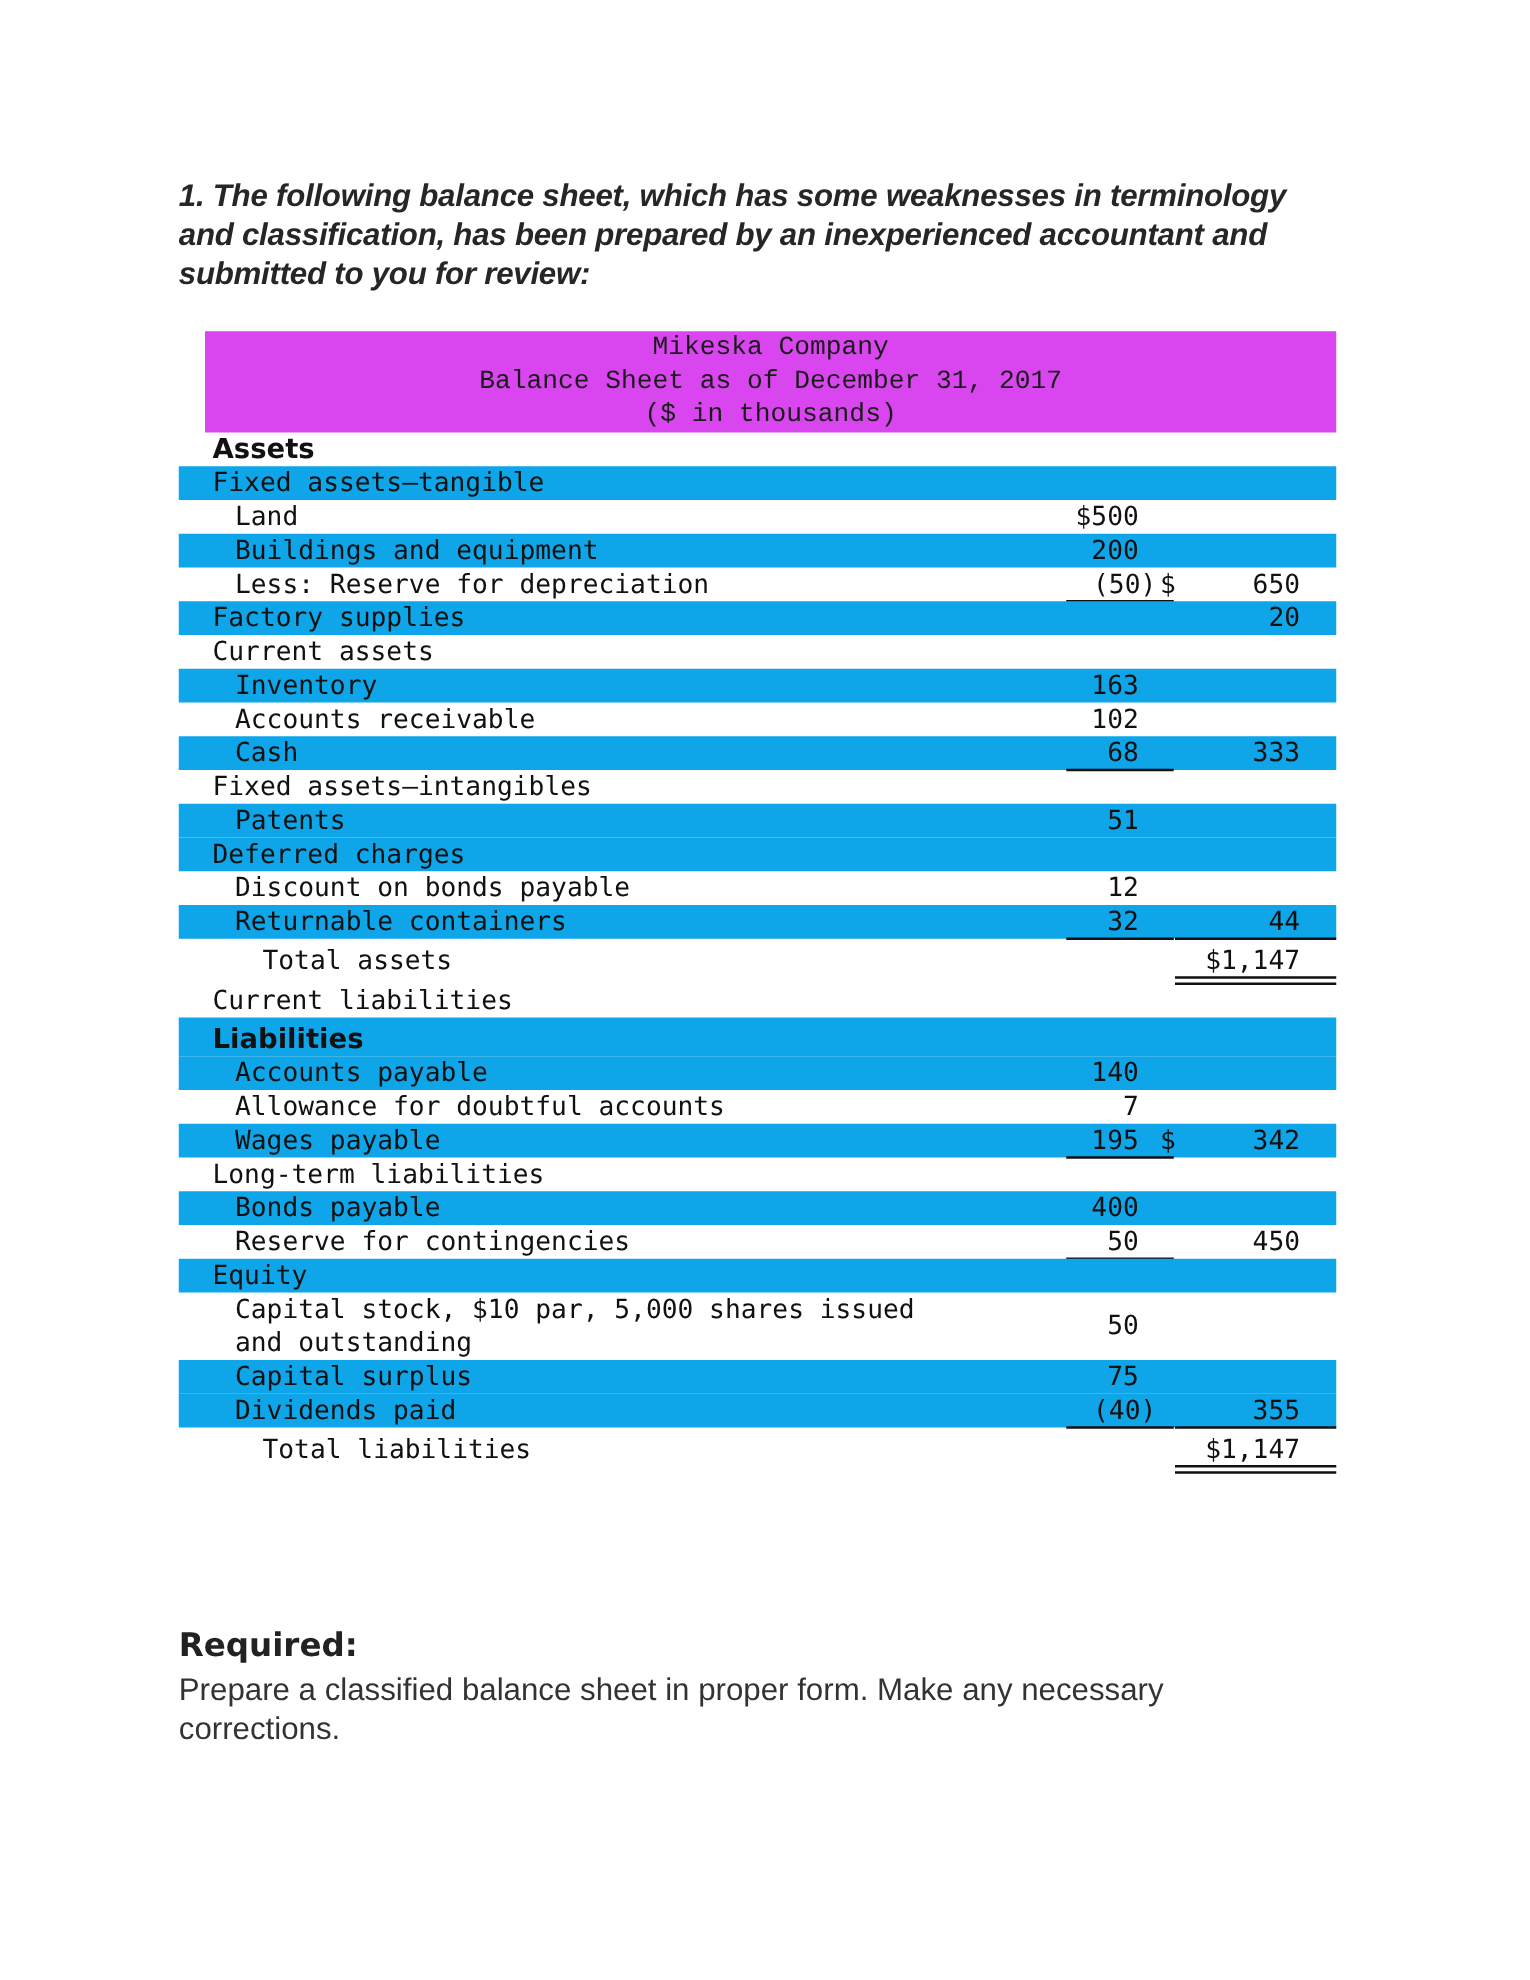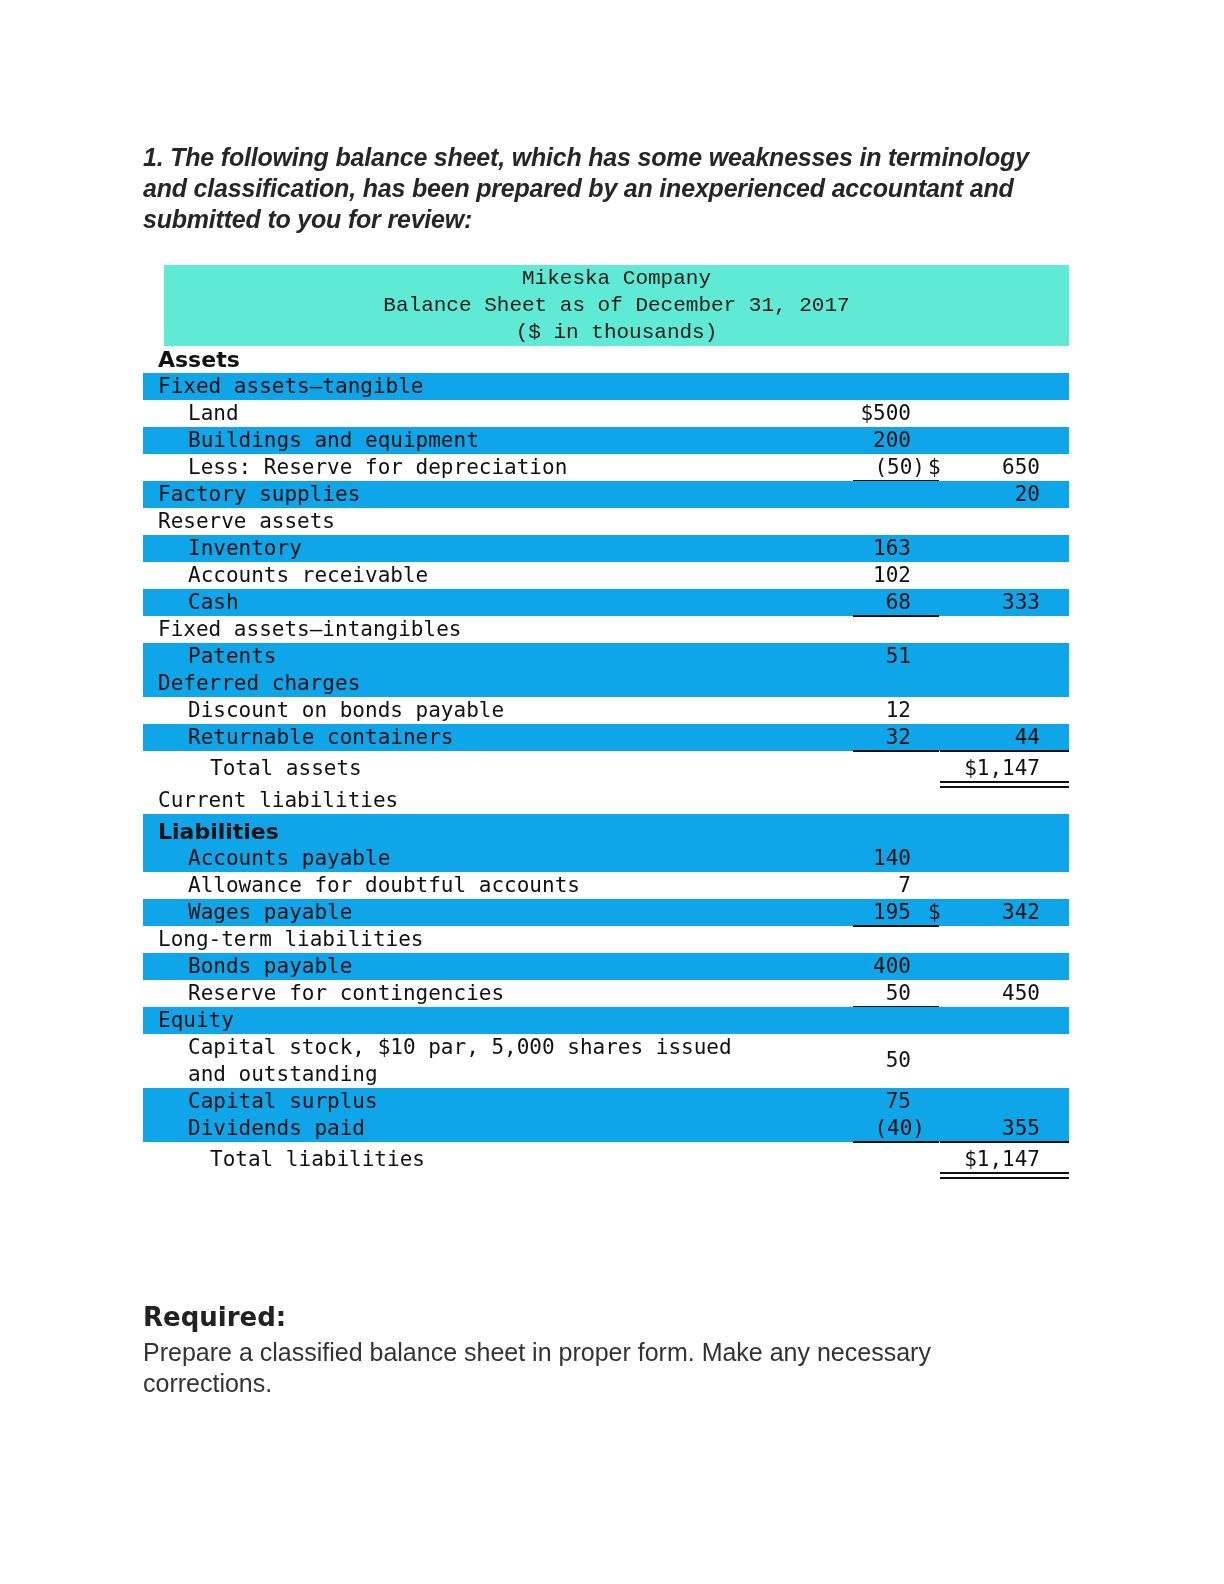"Mikeska Company" .hdr { background: #5eead4 -> #d946ef }
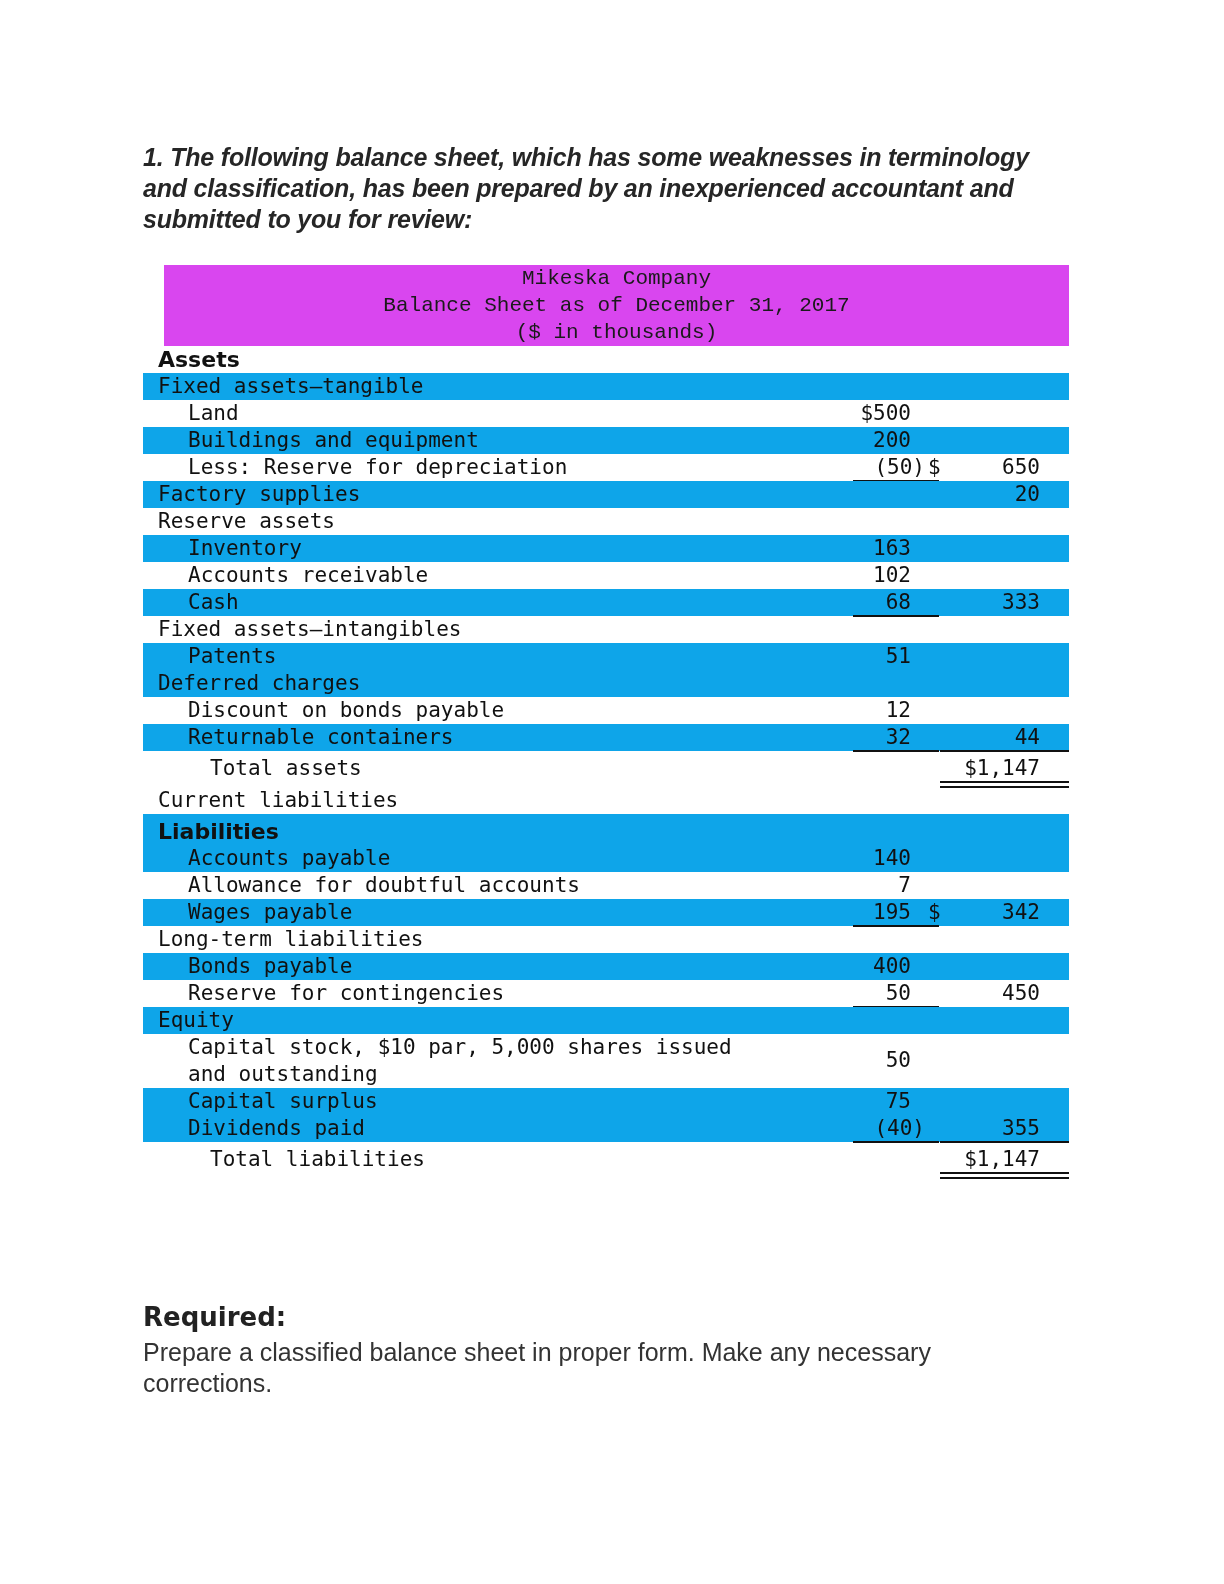"Assets" .lbl { left: 15px -> 27px }
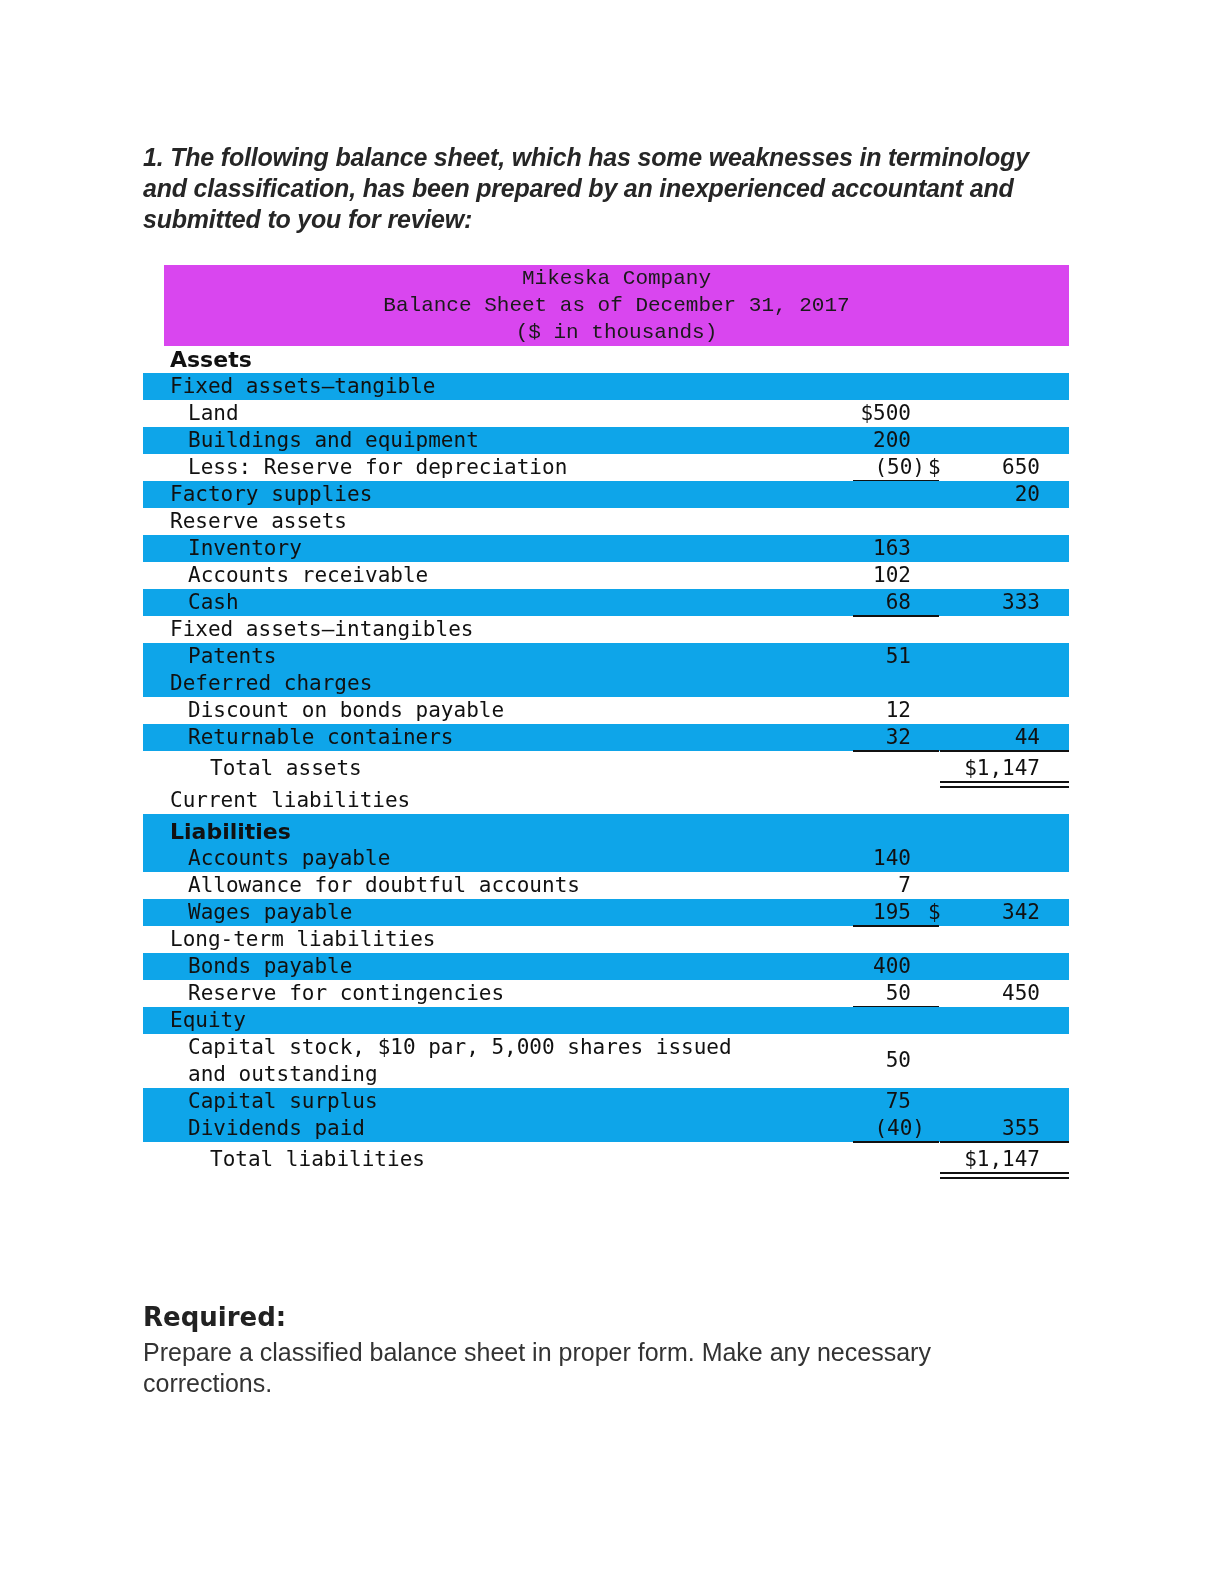"Reserve assets" span.lbl { text: Reserve -> Current }
